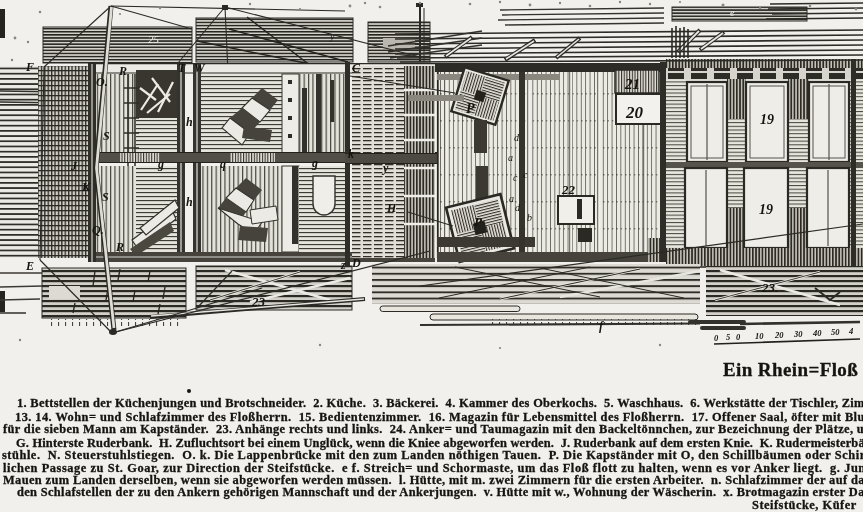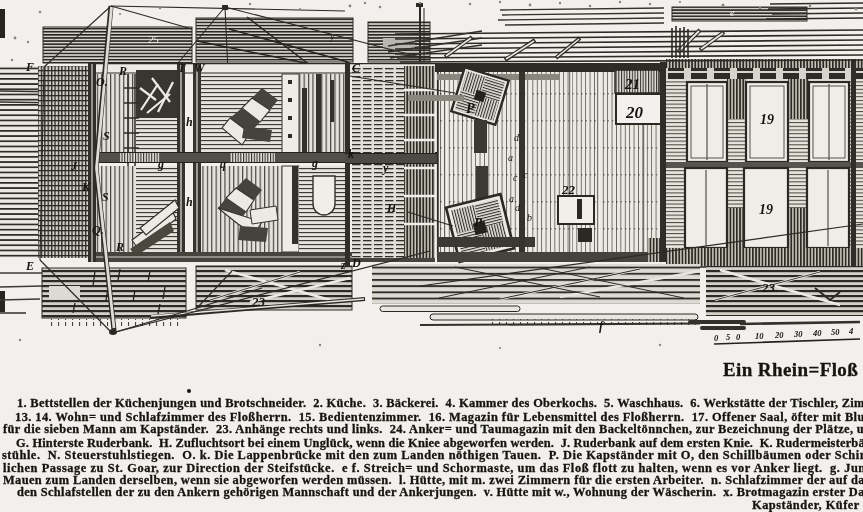"Kapständer, Küfer" div.ln { text: Kapständer -> Steifstücke }
